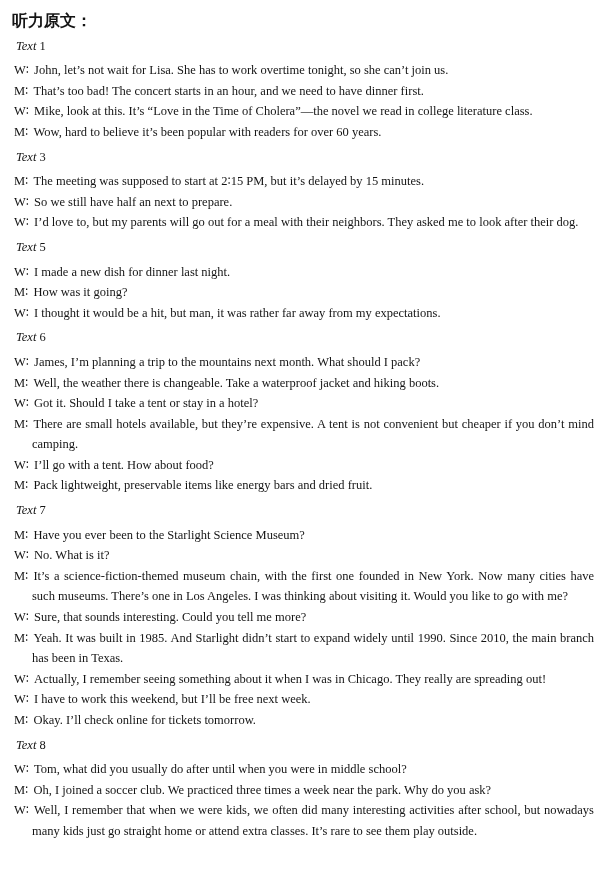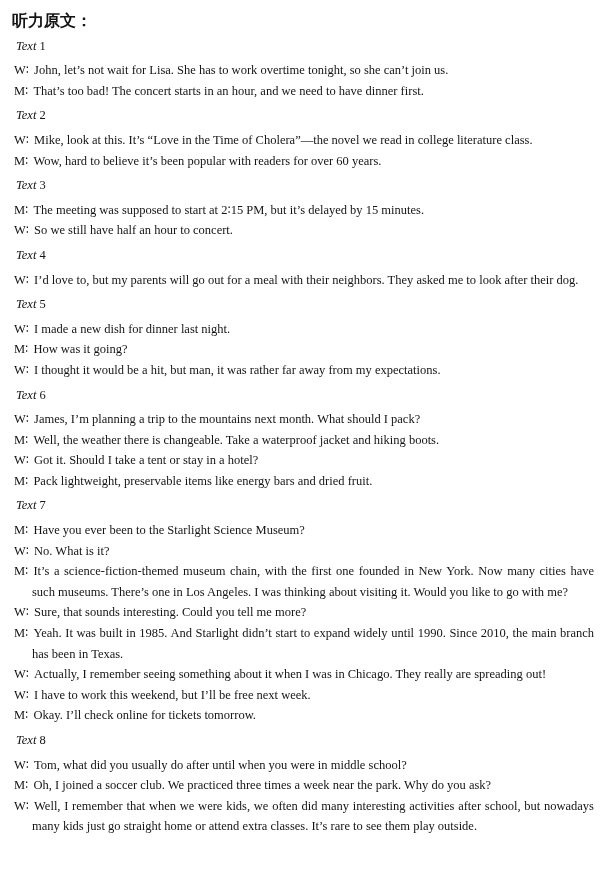"Text 2" p.sec-head { html: <p><i>Text</i><span> 2</span></p> -> none }
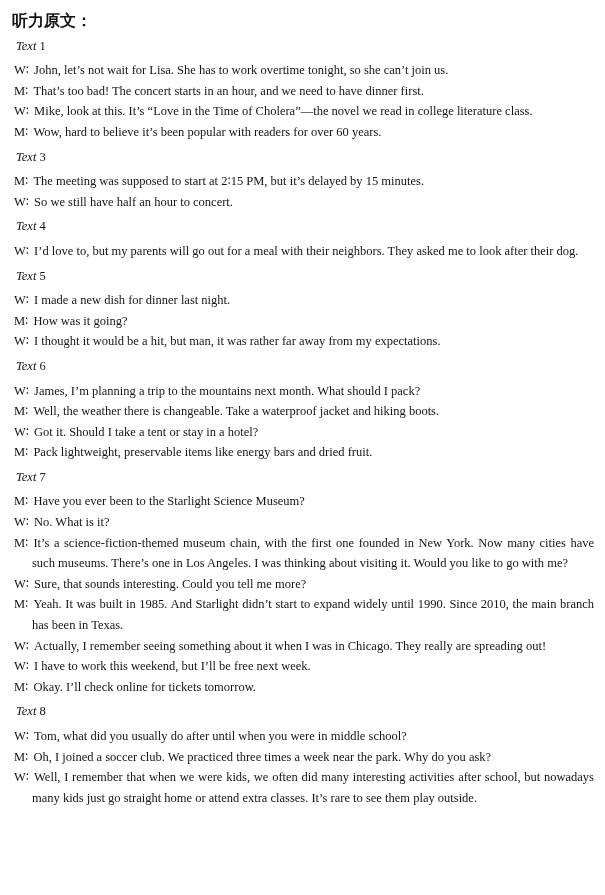"So we still have half" span { text: hour to concert -> next to prepare }
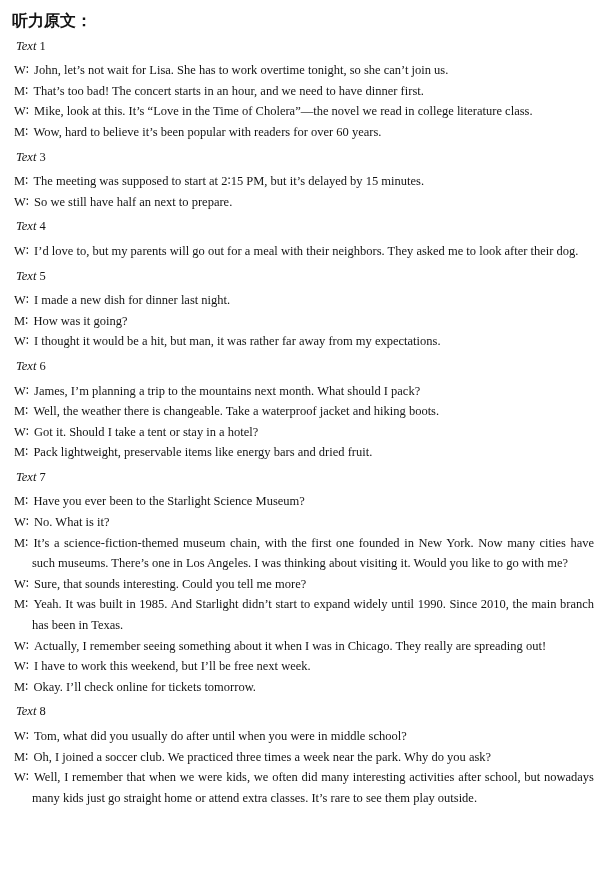"Text 4" p.sec-head { html: <p><i>Text</i><span> 4</span></p> -> none }
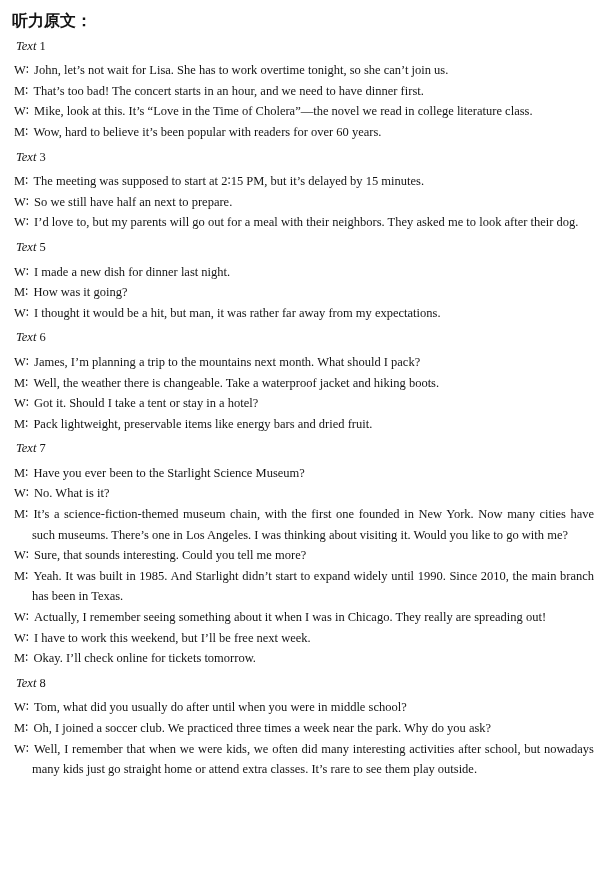"M∶ There are small hotels" p.line { html: none -> <p><span>M∶</span><span>There are small hotels available, but they’re expensive. A tent is not convenient but cheaper if you don’t mind camping.</span></p> }
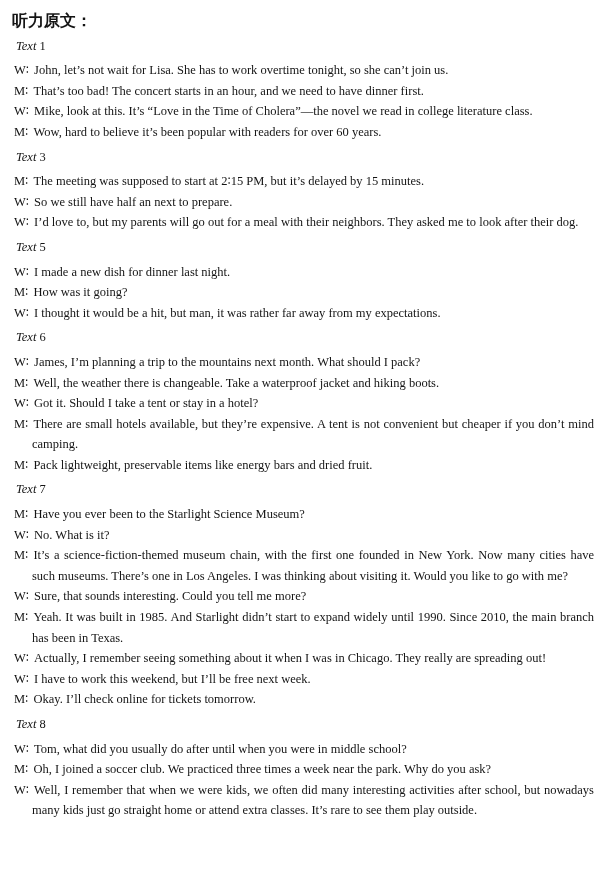"W∶ I’ll go with a" p.line { html: none -> <p><span>W∶</span><span>I’ll go with a tent. How about food?</span></p> }
